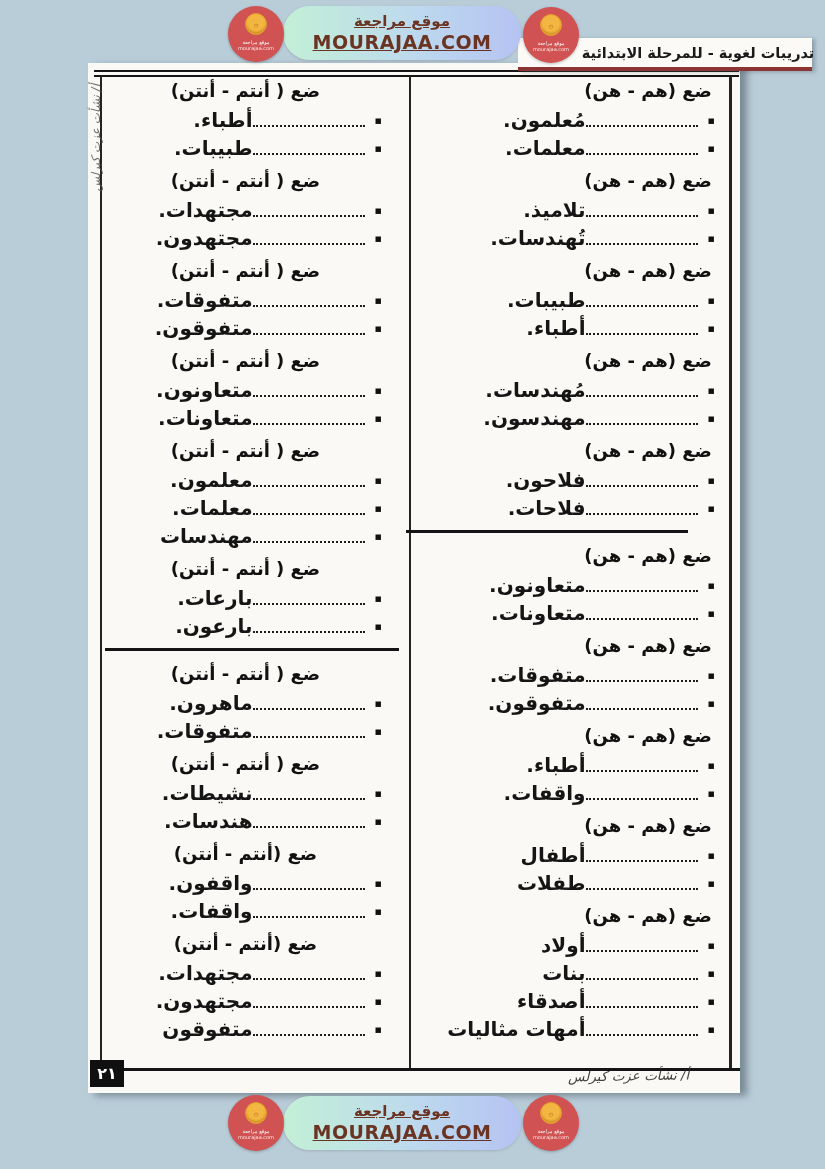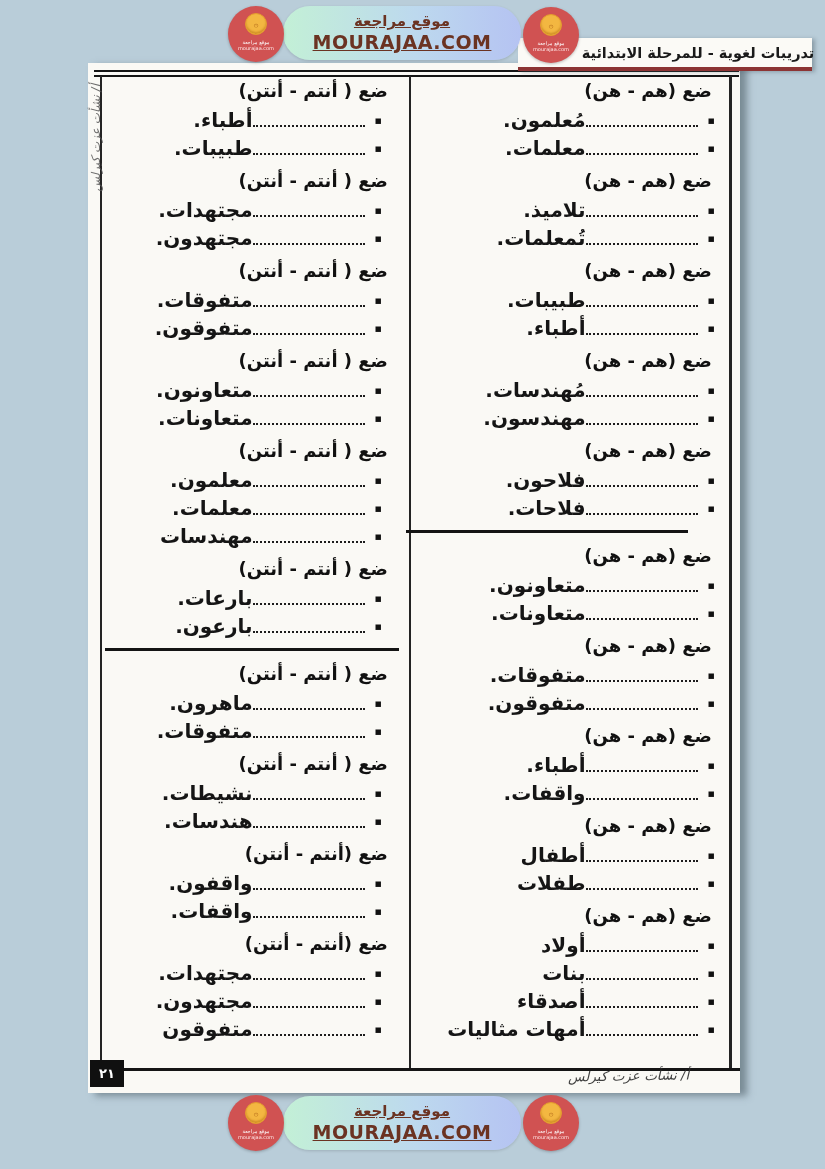"ضع ( أنتم - أنتن)" #col-left .group-header { text-align: none -> center }
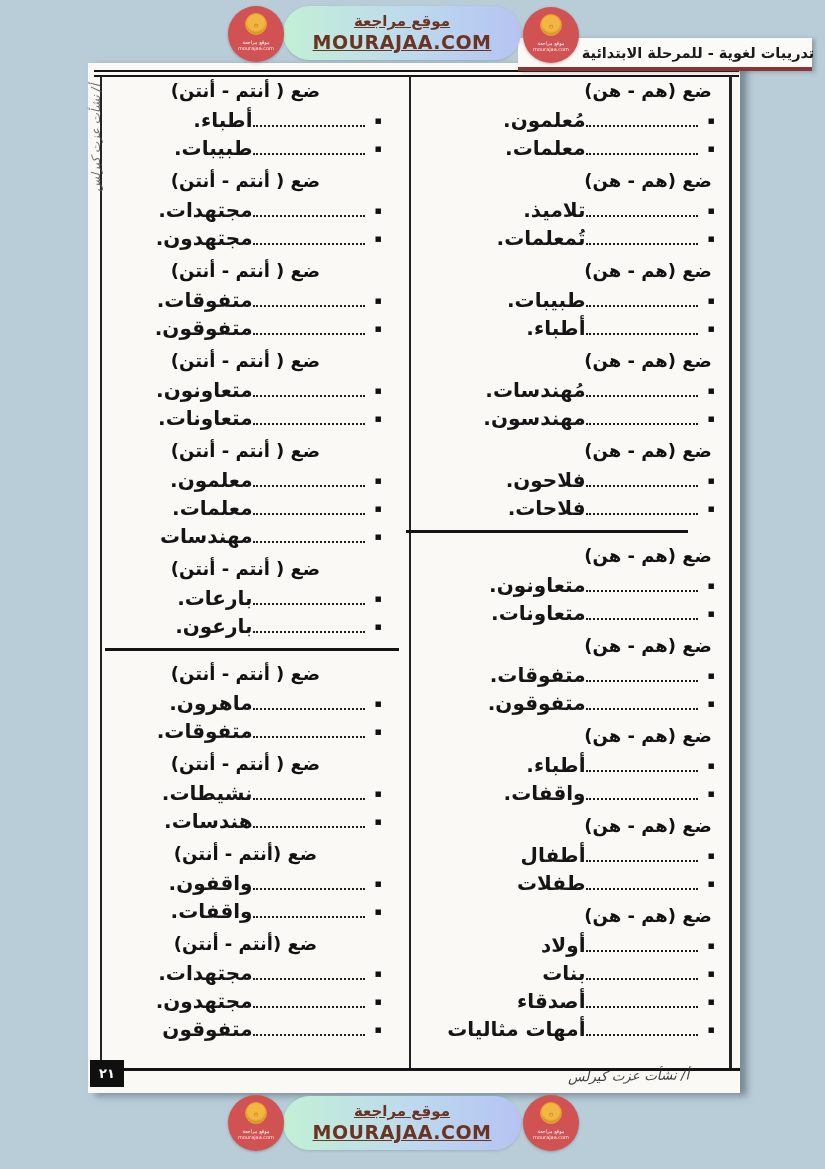"تُمعلمات." span.word { text: تُمعلمات -> تُهندسات }
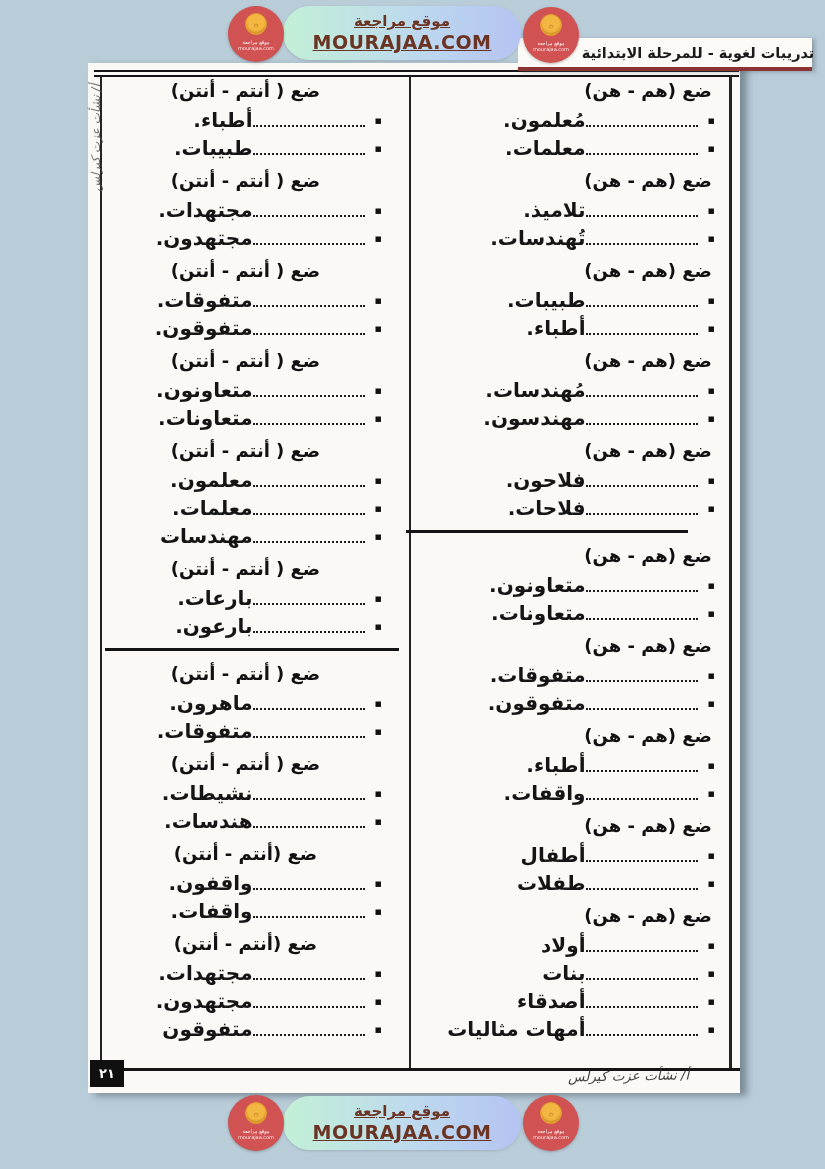"٢١" #page-num { font-size: 13px -> 16px }
